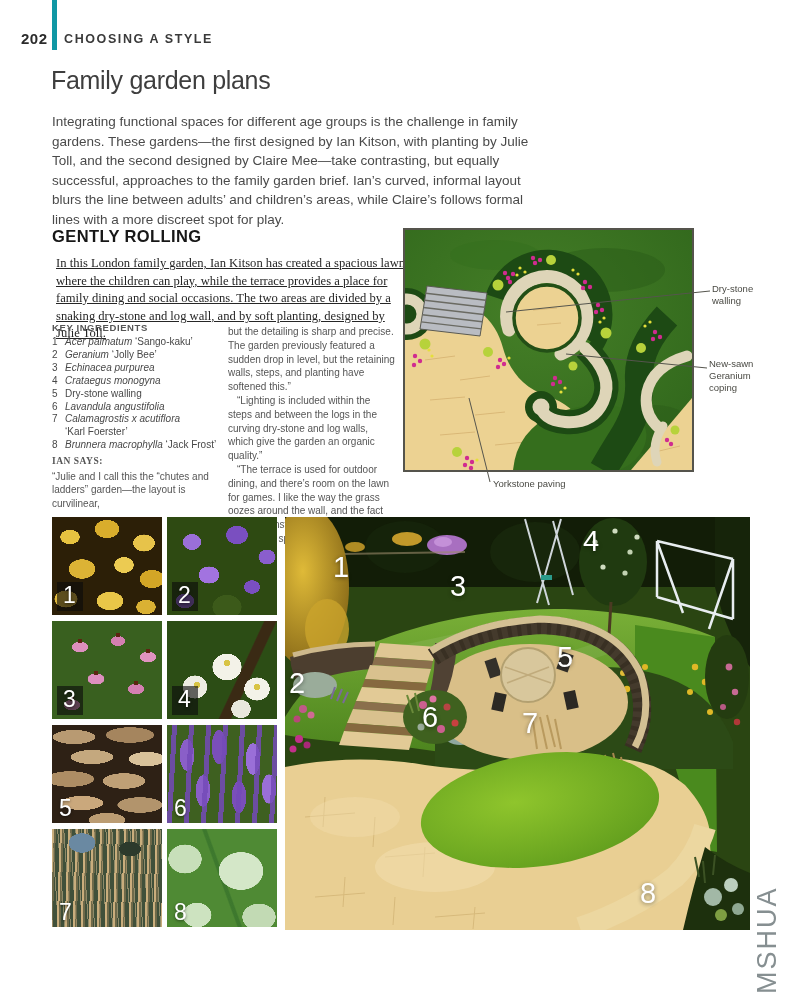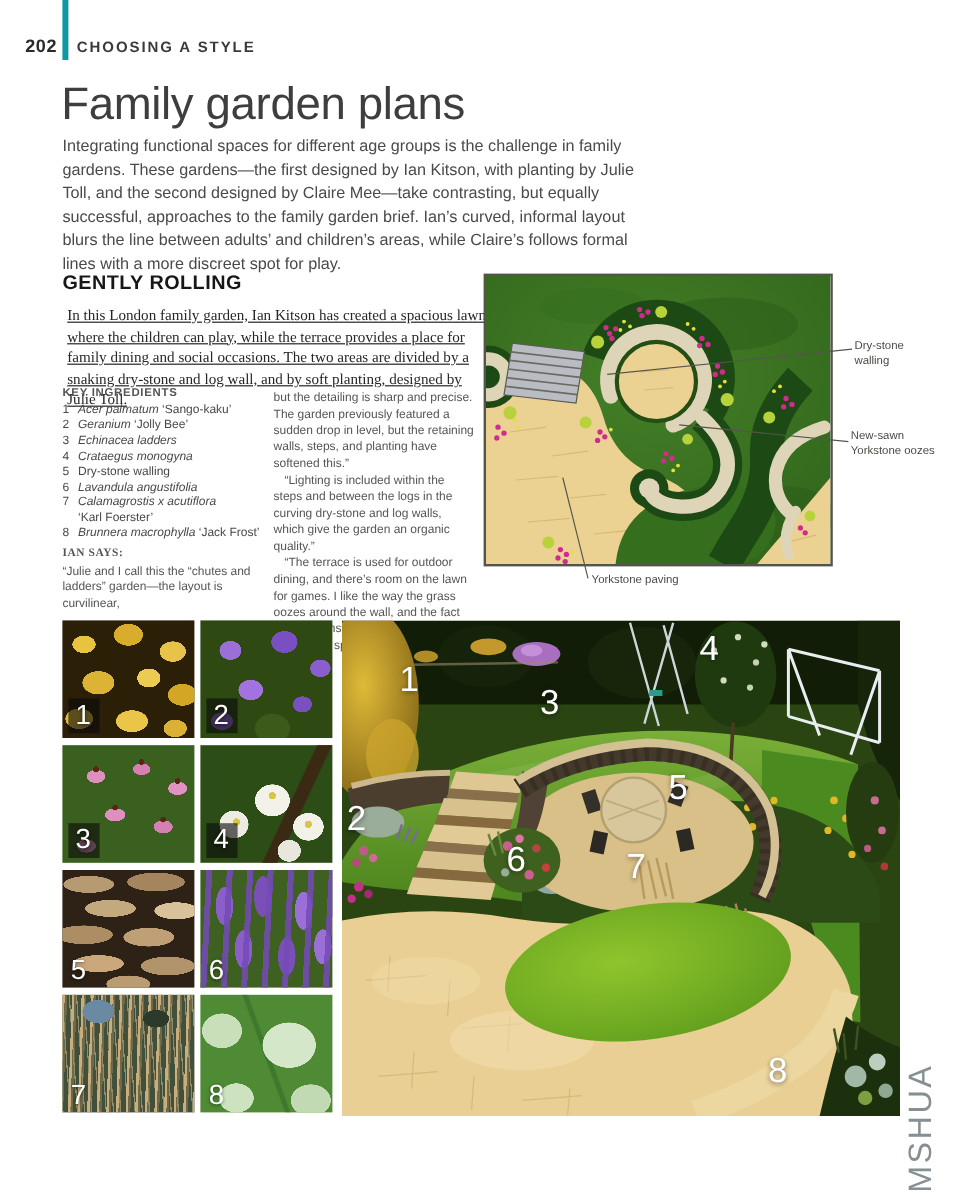"Family garden plans" .title { font-size: 38px -> 25px }
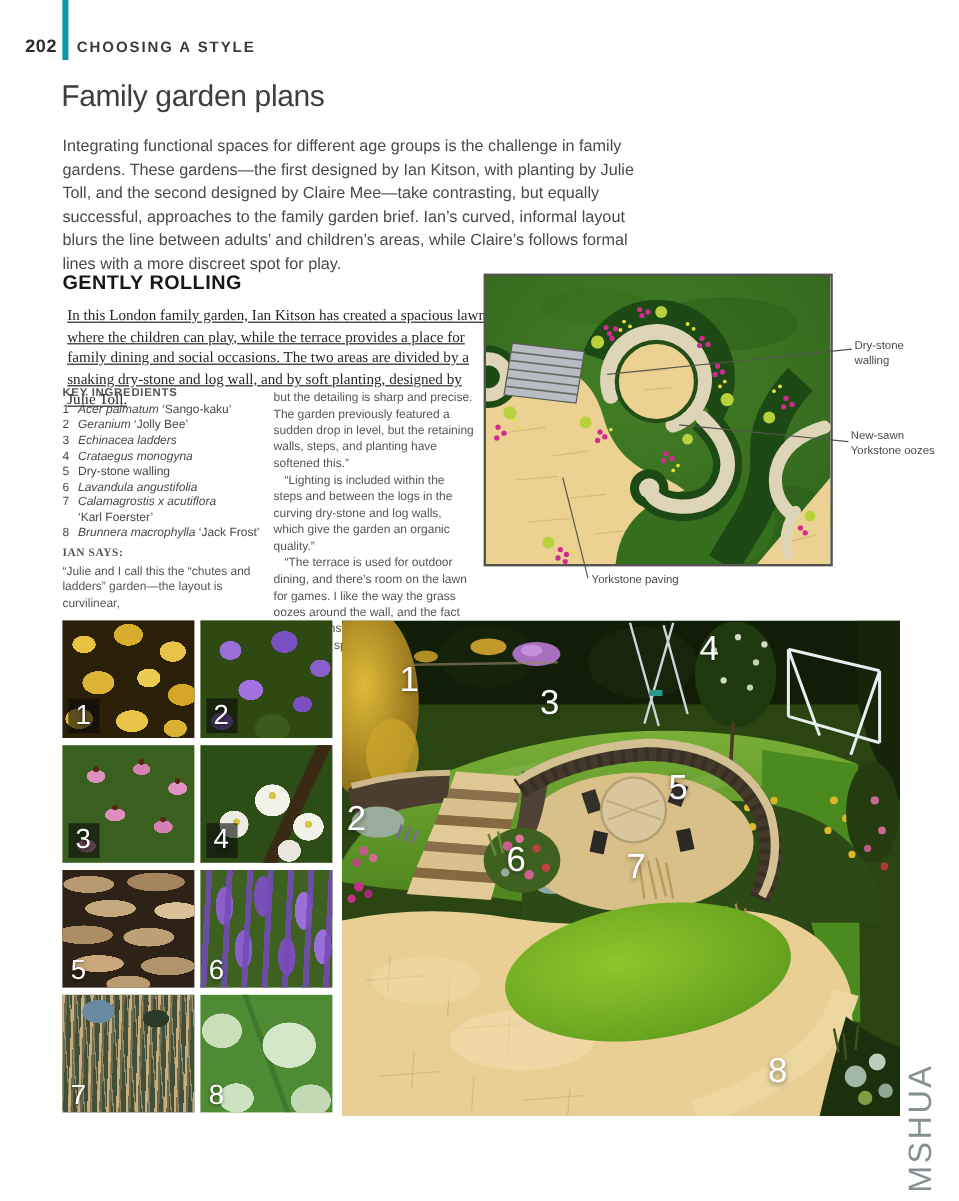"Echinacea ladders" span.latin { text: ladders -> purpurea }
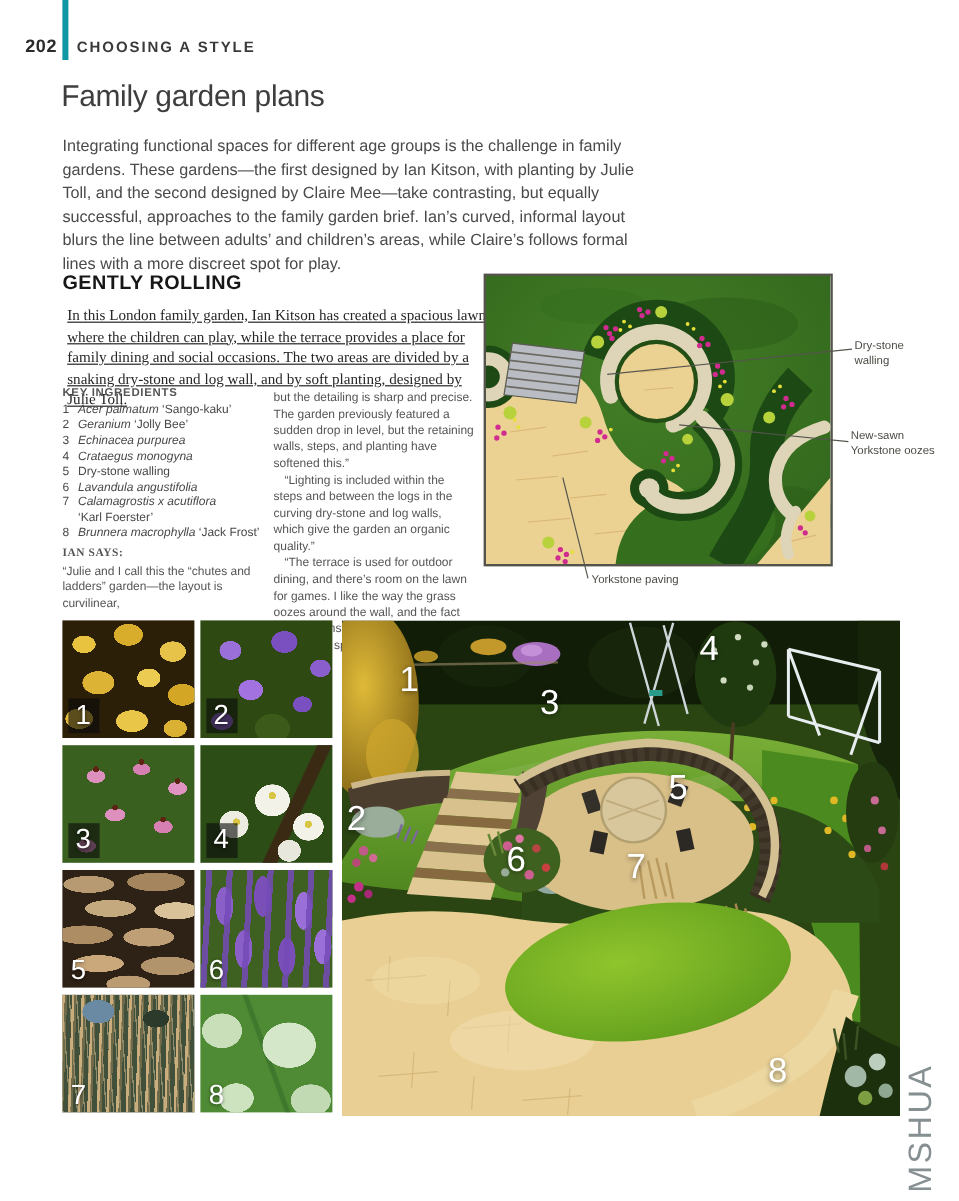"New-sawn Yorkstone oozes" figcaption.fig-label { text: Yorkstone oozes -> Geranium coping }
